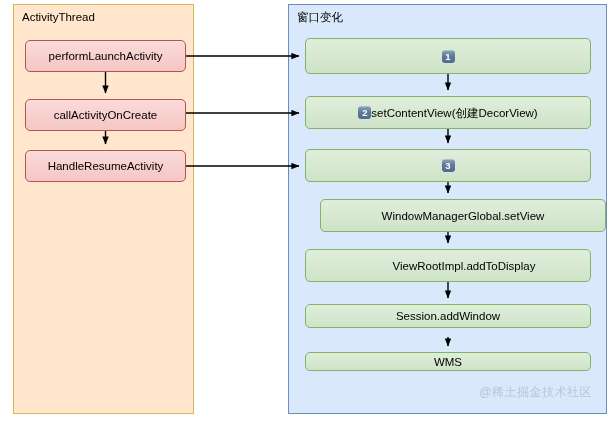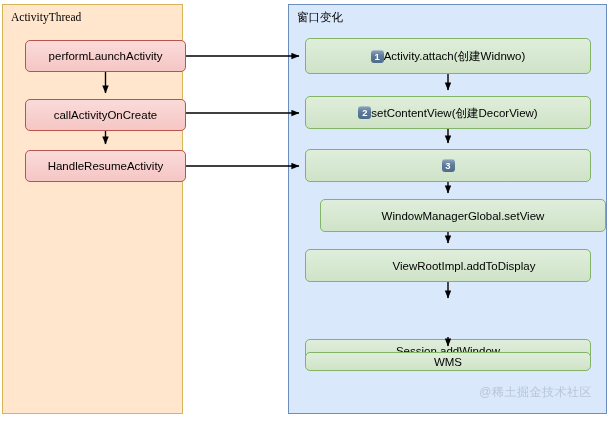"ActivityThread" .lane-activitythread { font-family: Liberation Serif, serif -> none; left: 2px -> 13px }
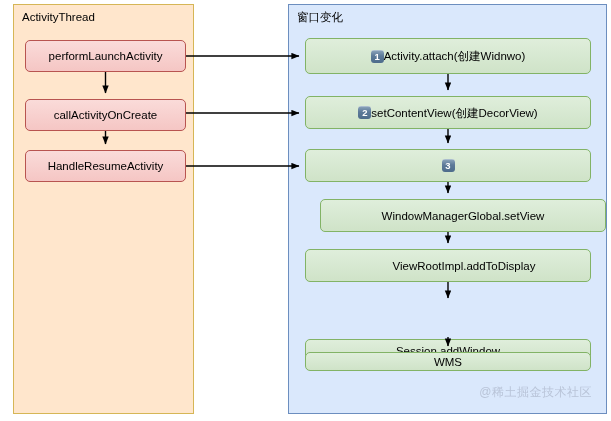"Activity.attach(创建Widnwo)" span.box-label { html: <span>Activity.attach(创建Widnwo)</span> -> none }
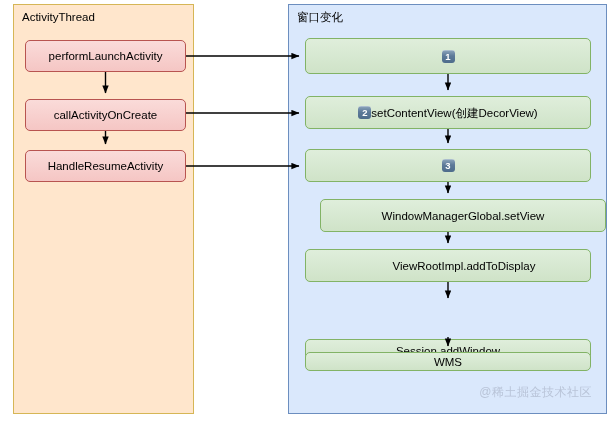"Session.addWindow" div.box { margin-top: 35px -> none }
